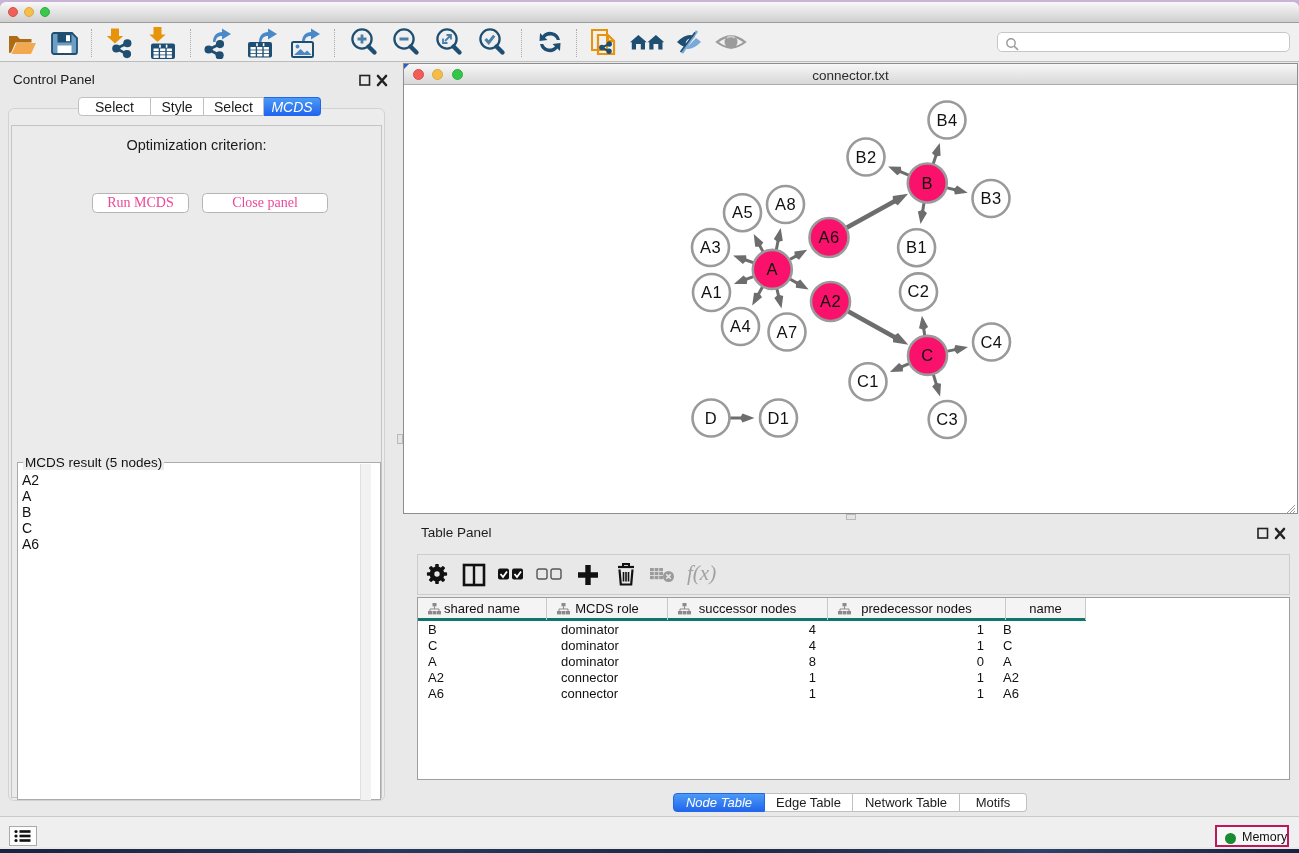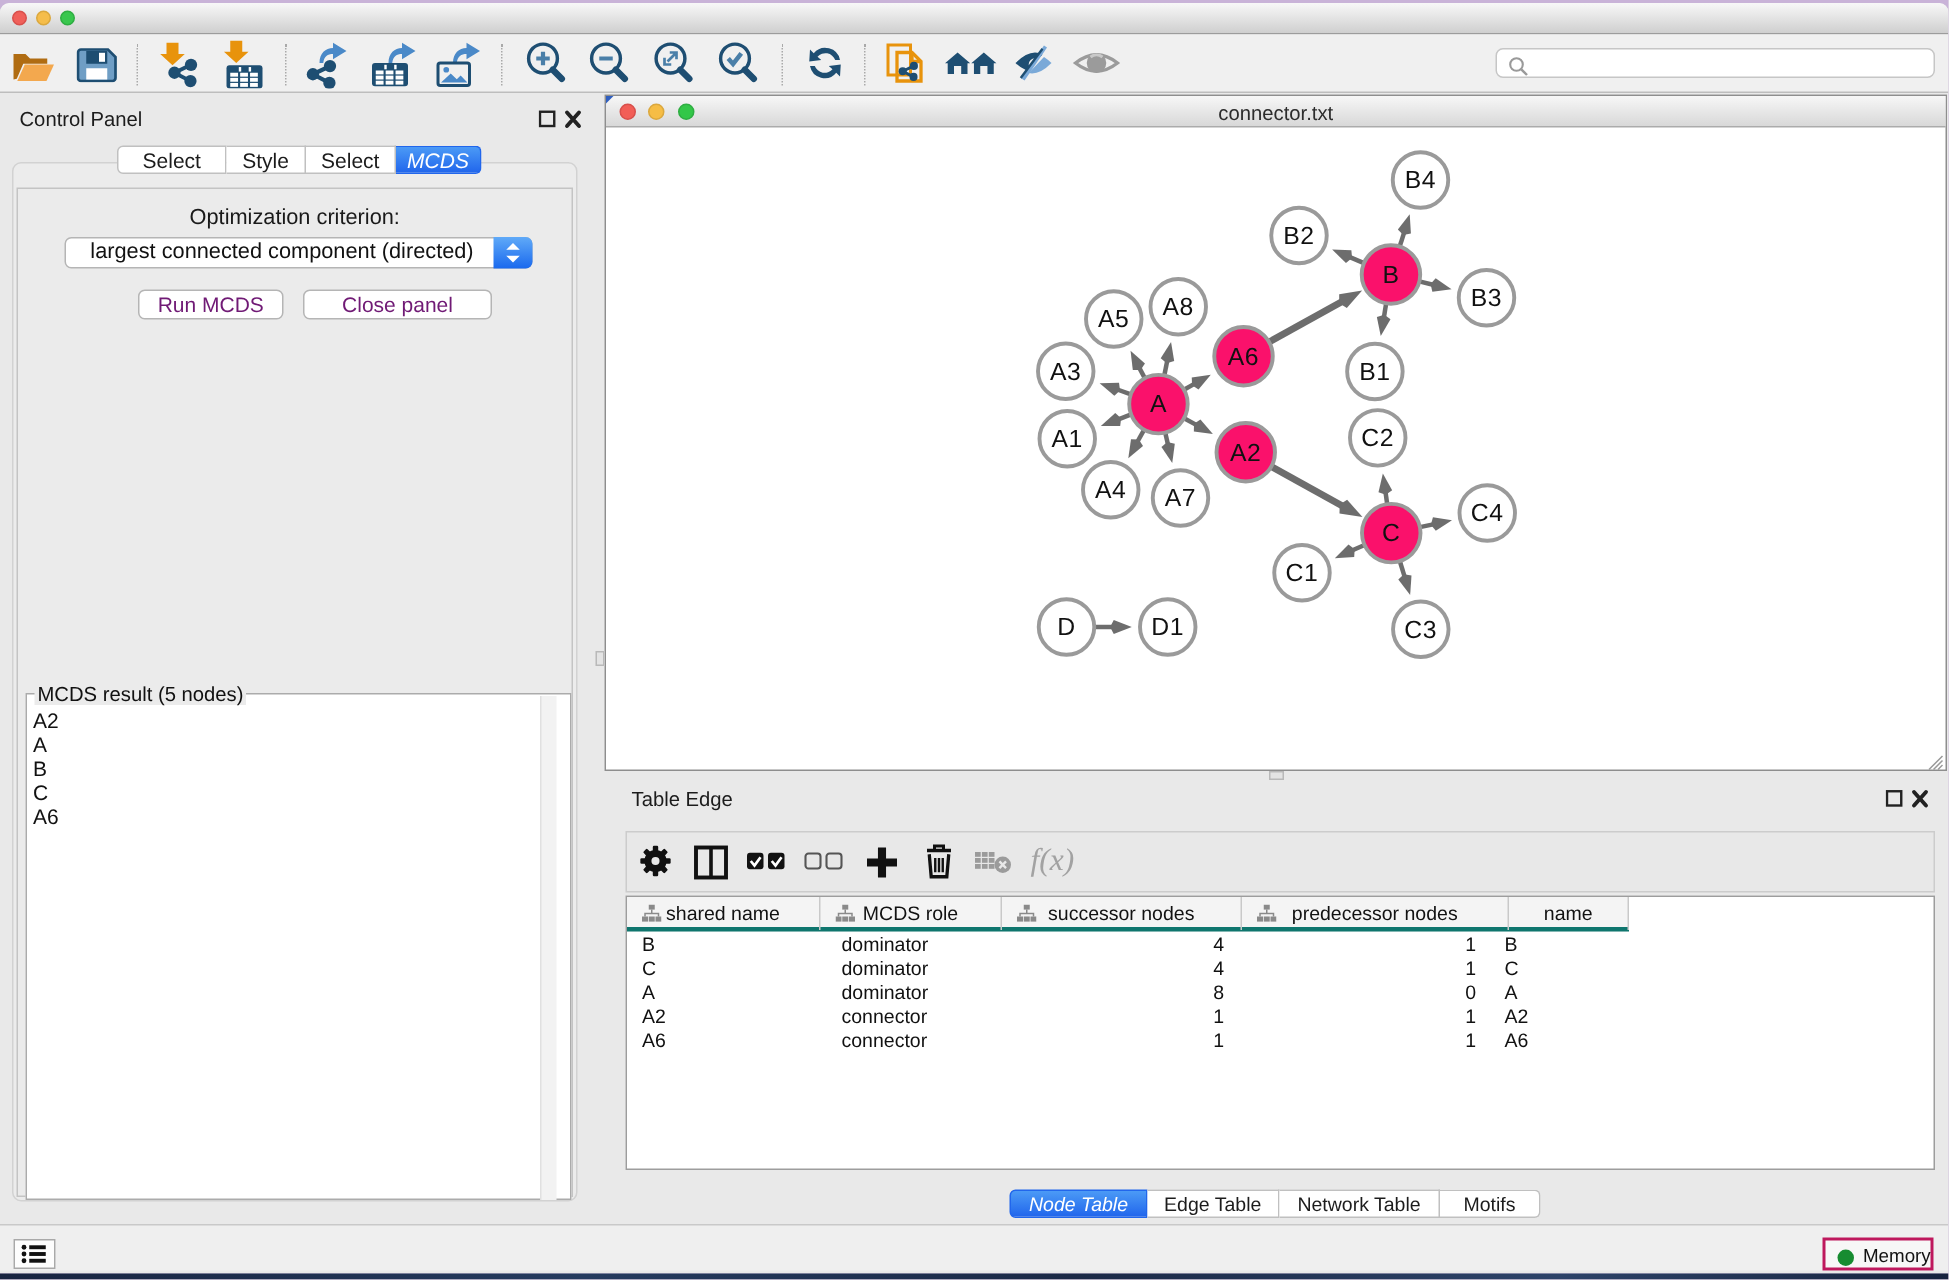"largest connected component (directed)" div { html: <div>largest connected component (directed)<div> <svg> <path></path> <path></path> </svg> </div></div> -> none }
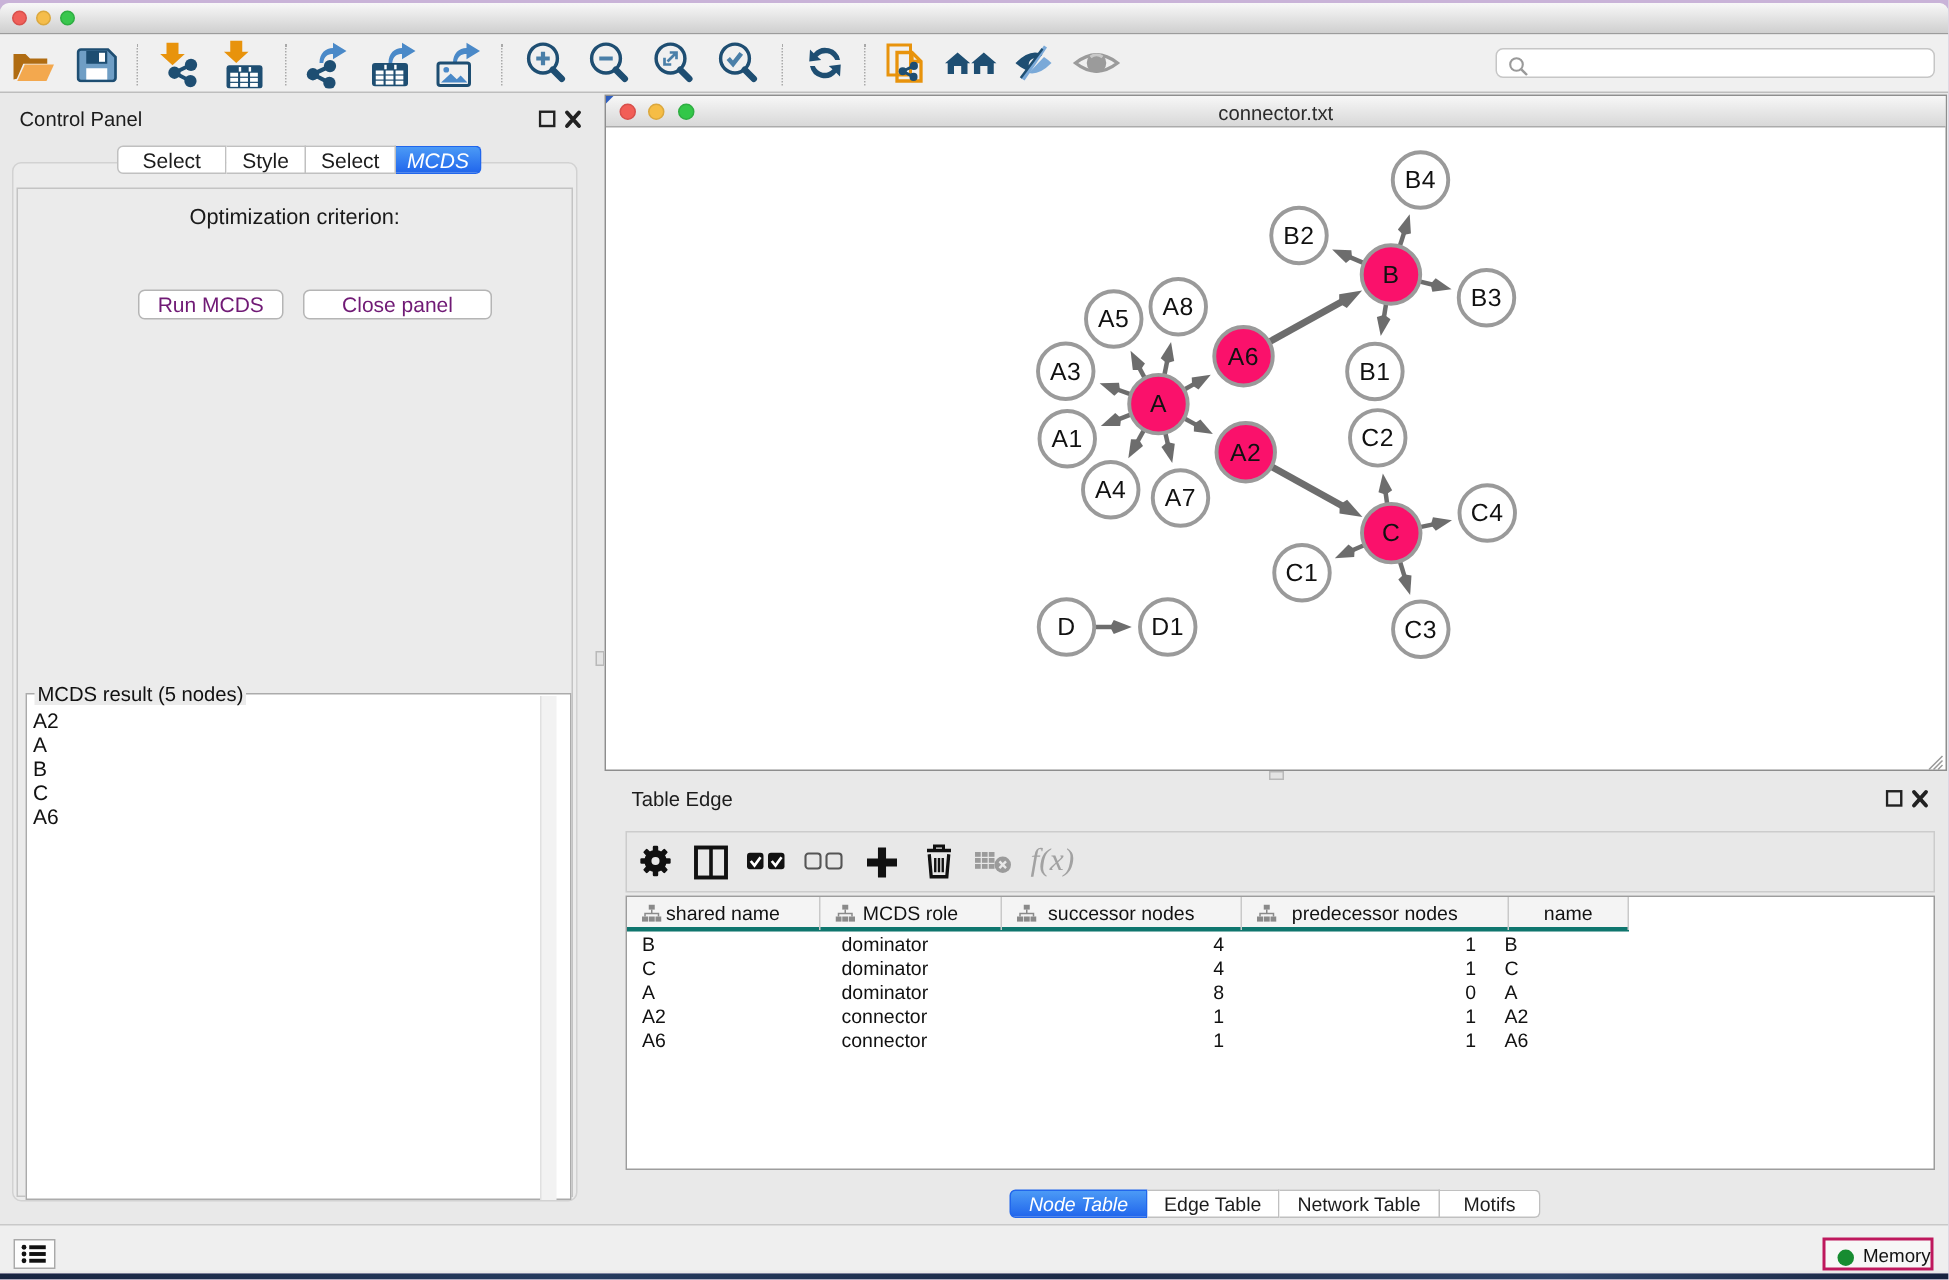"Run MCDS" .btn { color: #701a75 -> #ec4899; font-family: none -> Liberation Serif, serif }
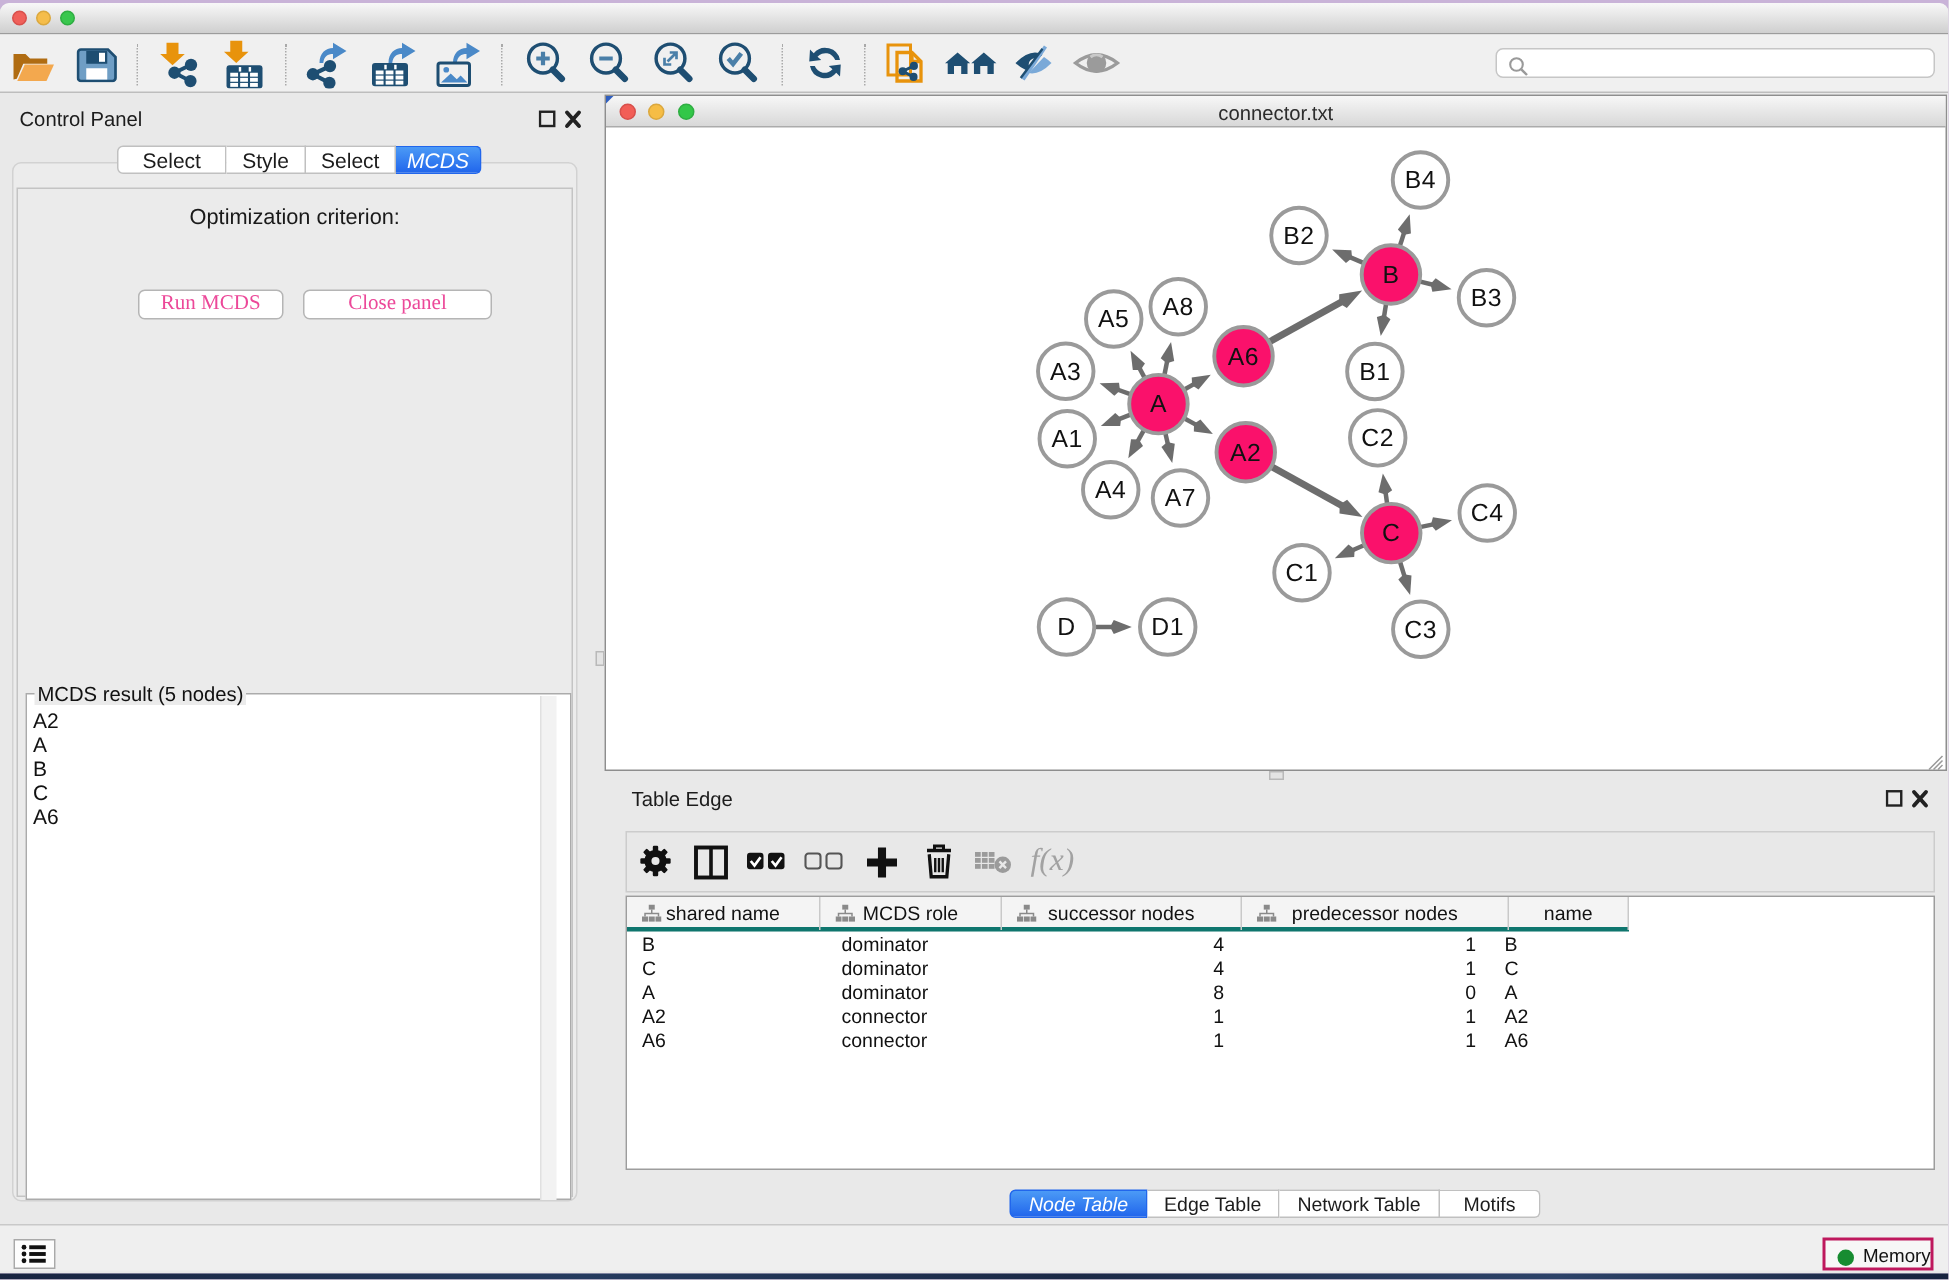"Table Edge" div { text: Edge -> Panel }
